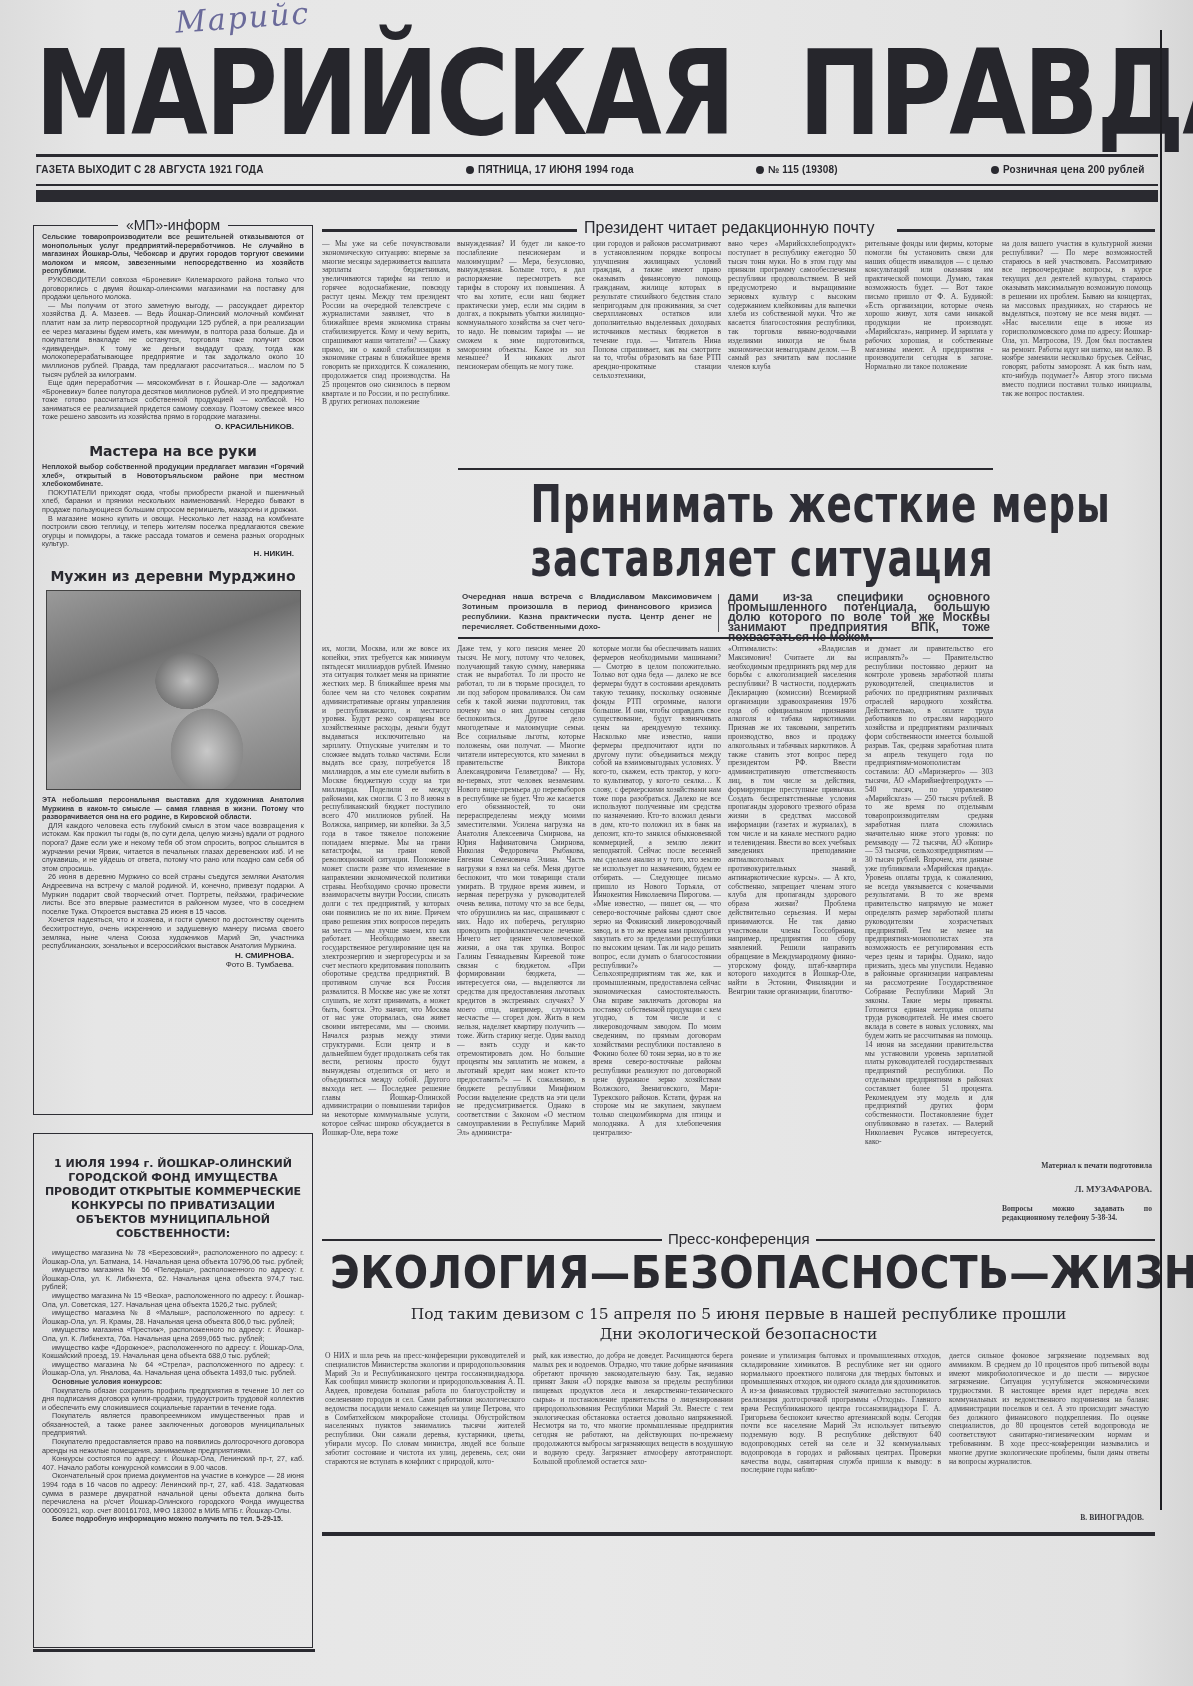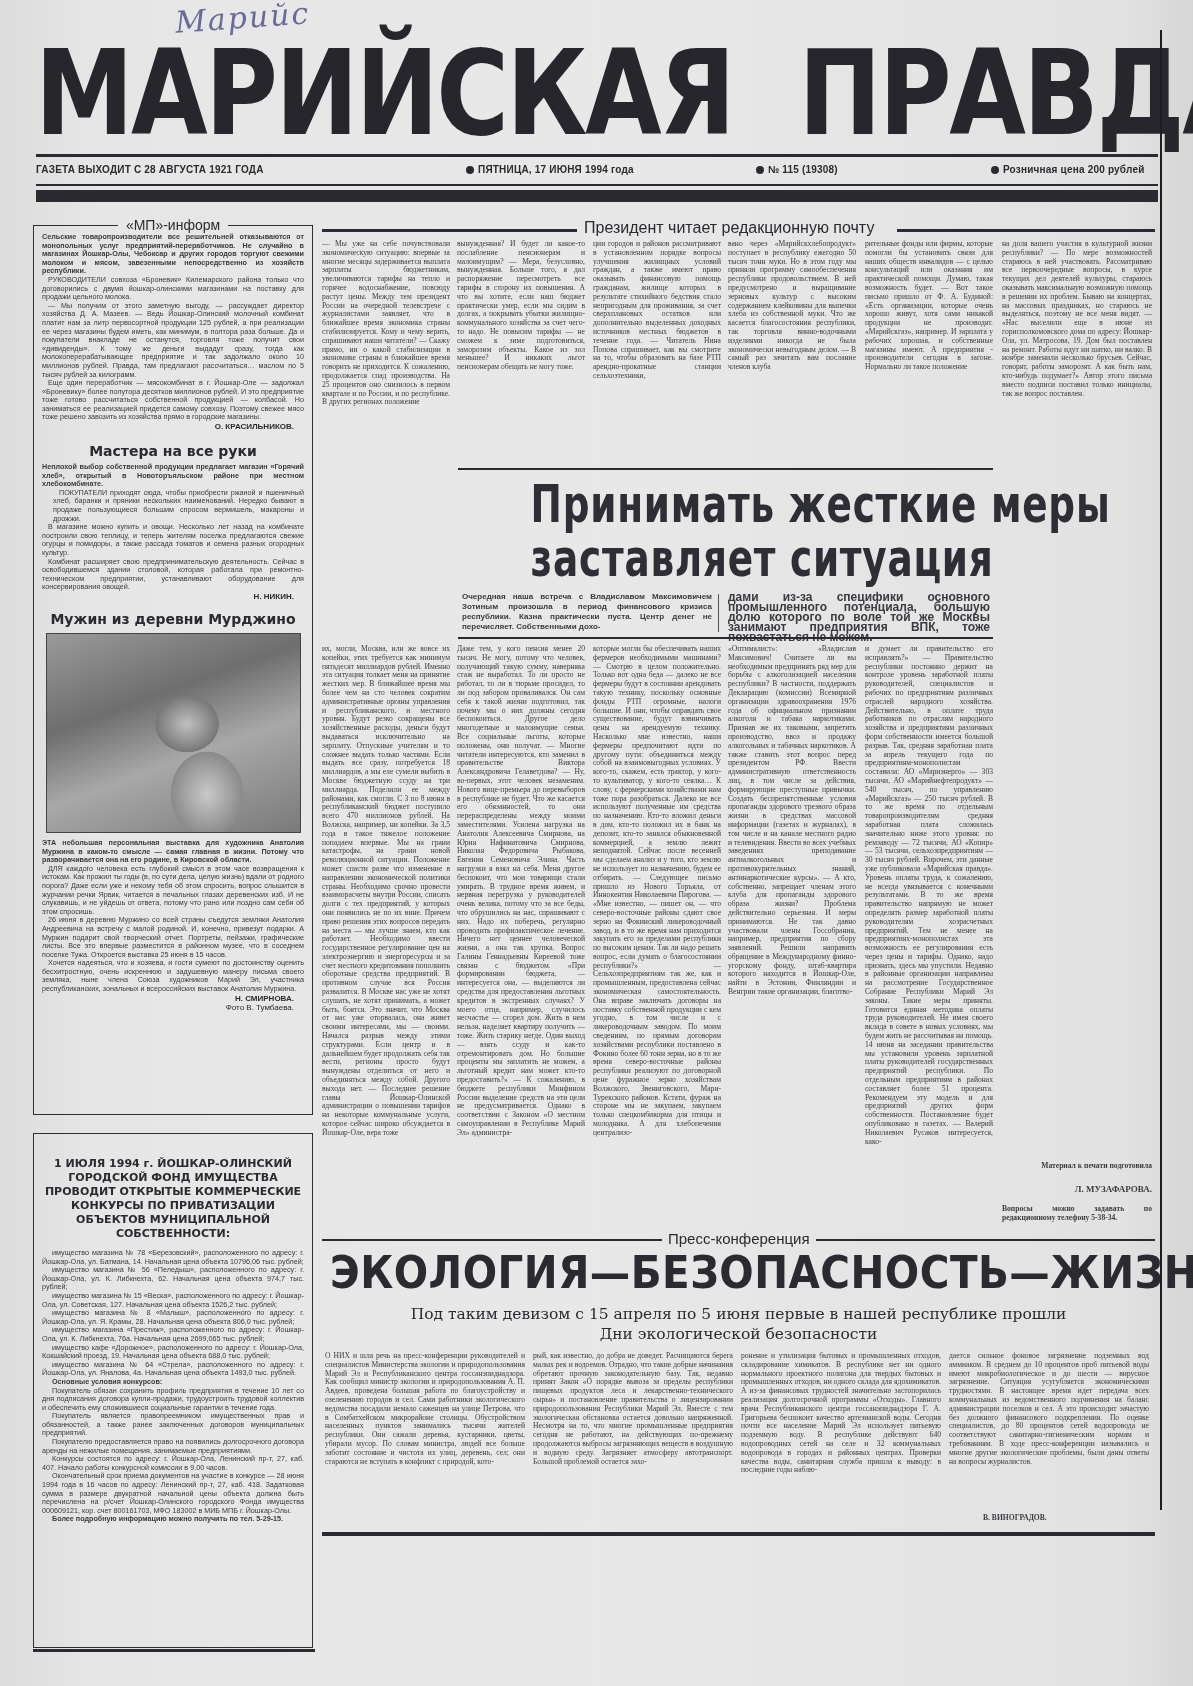"ПОКУПАТЕЛИ приходят сюда, чтобы" div.txt { margin-left: 11px -> none }
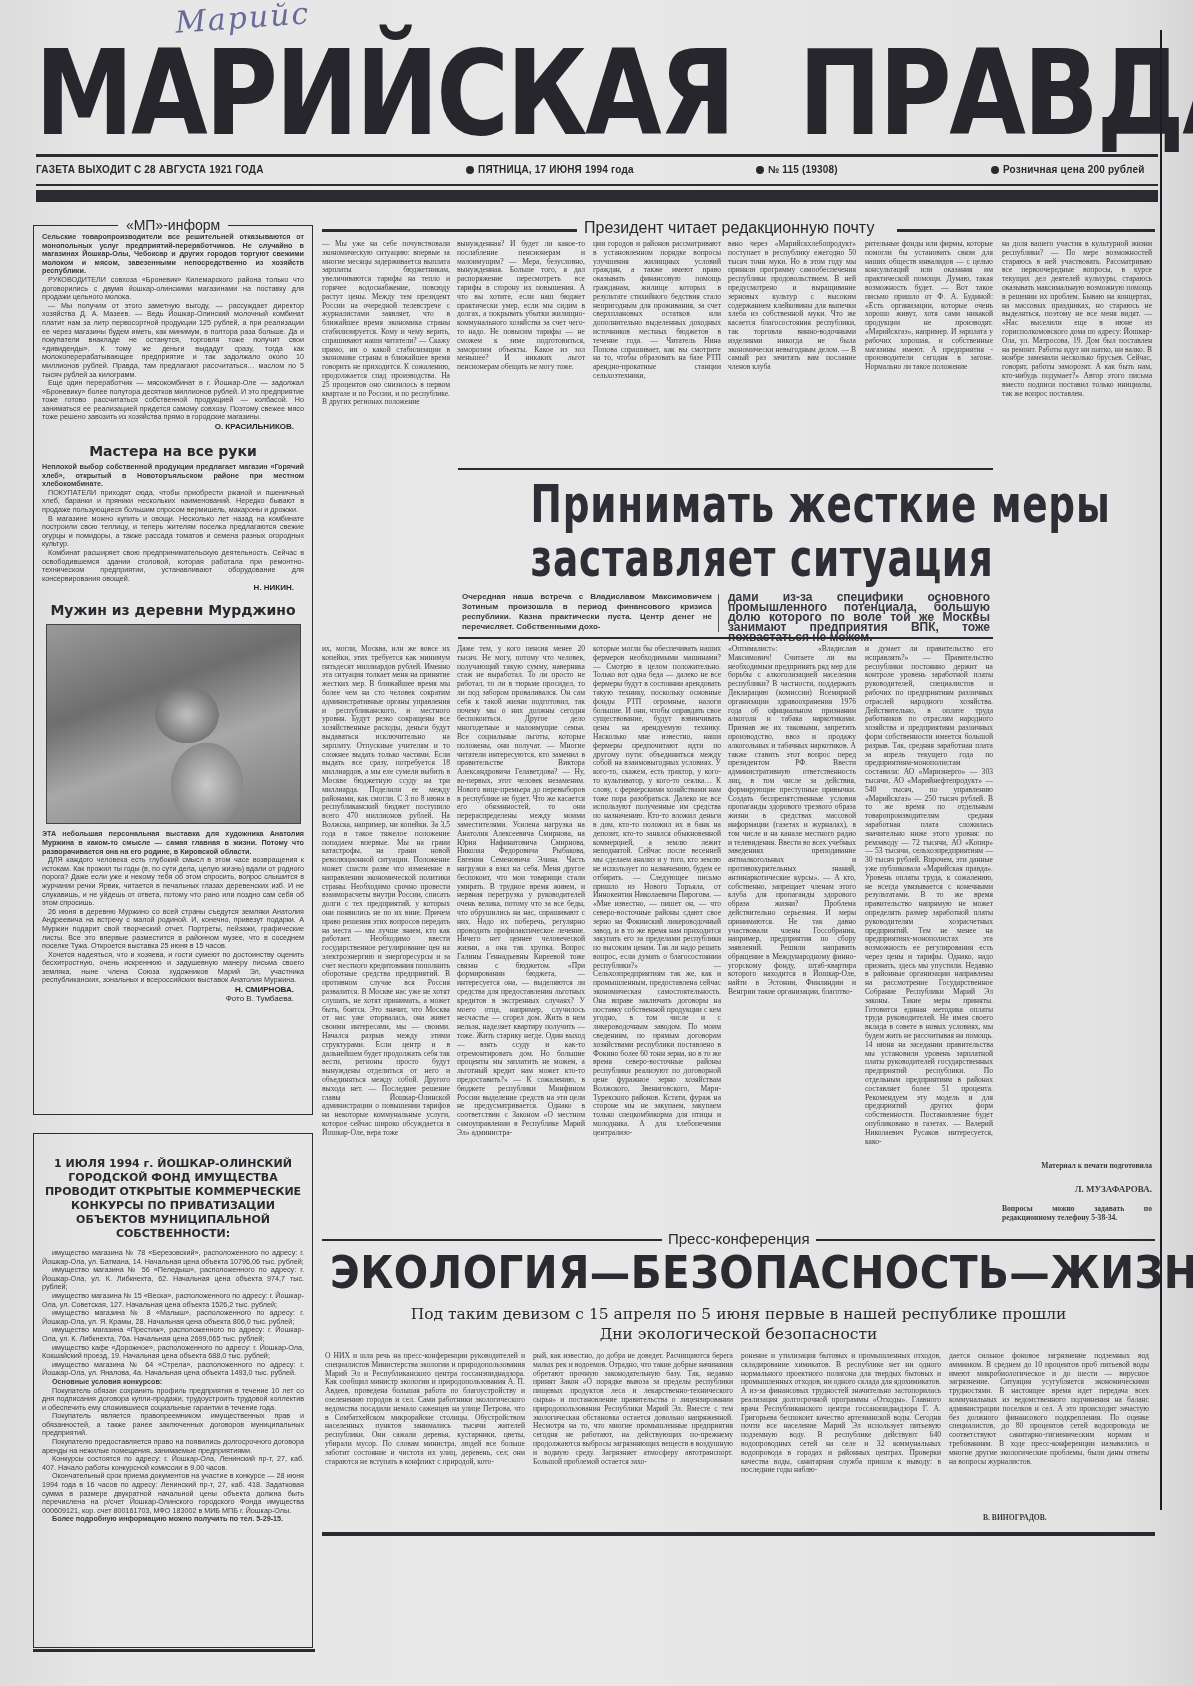"Комбинат расширяет свою" div.txt { html: <div>Комбинат расширяет свою предпринимательскую деятельность. Сейчас в освободившемся здании столовой, которая работала при ремонтно-техническом предприятии, устанавливают оборудование для консервирования овощей.</div> -> none }
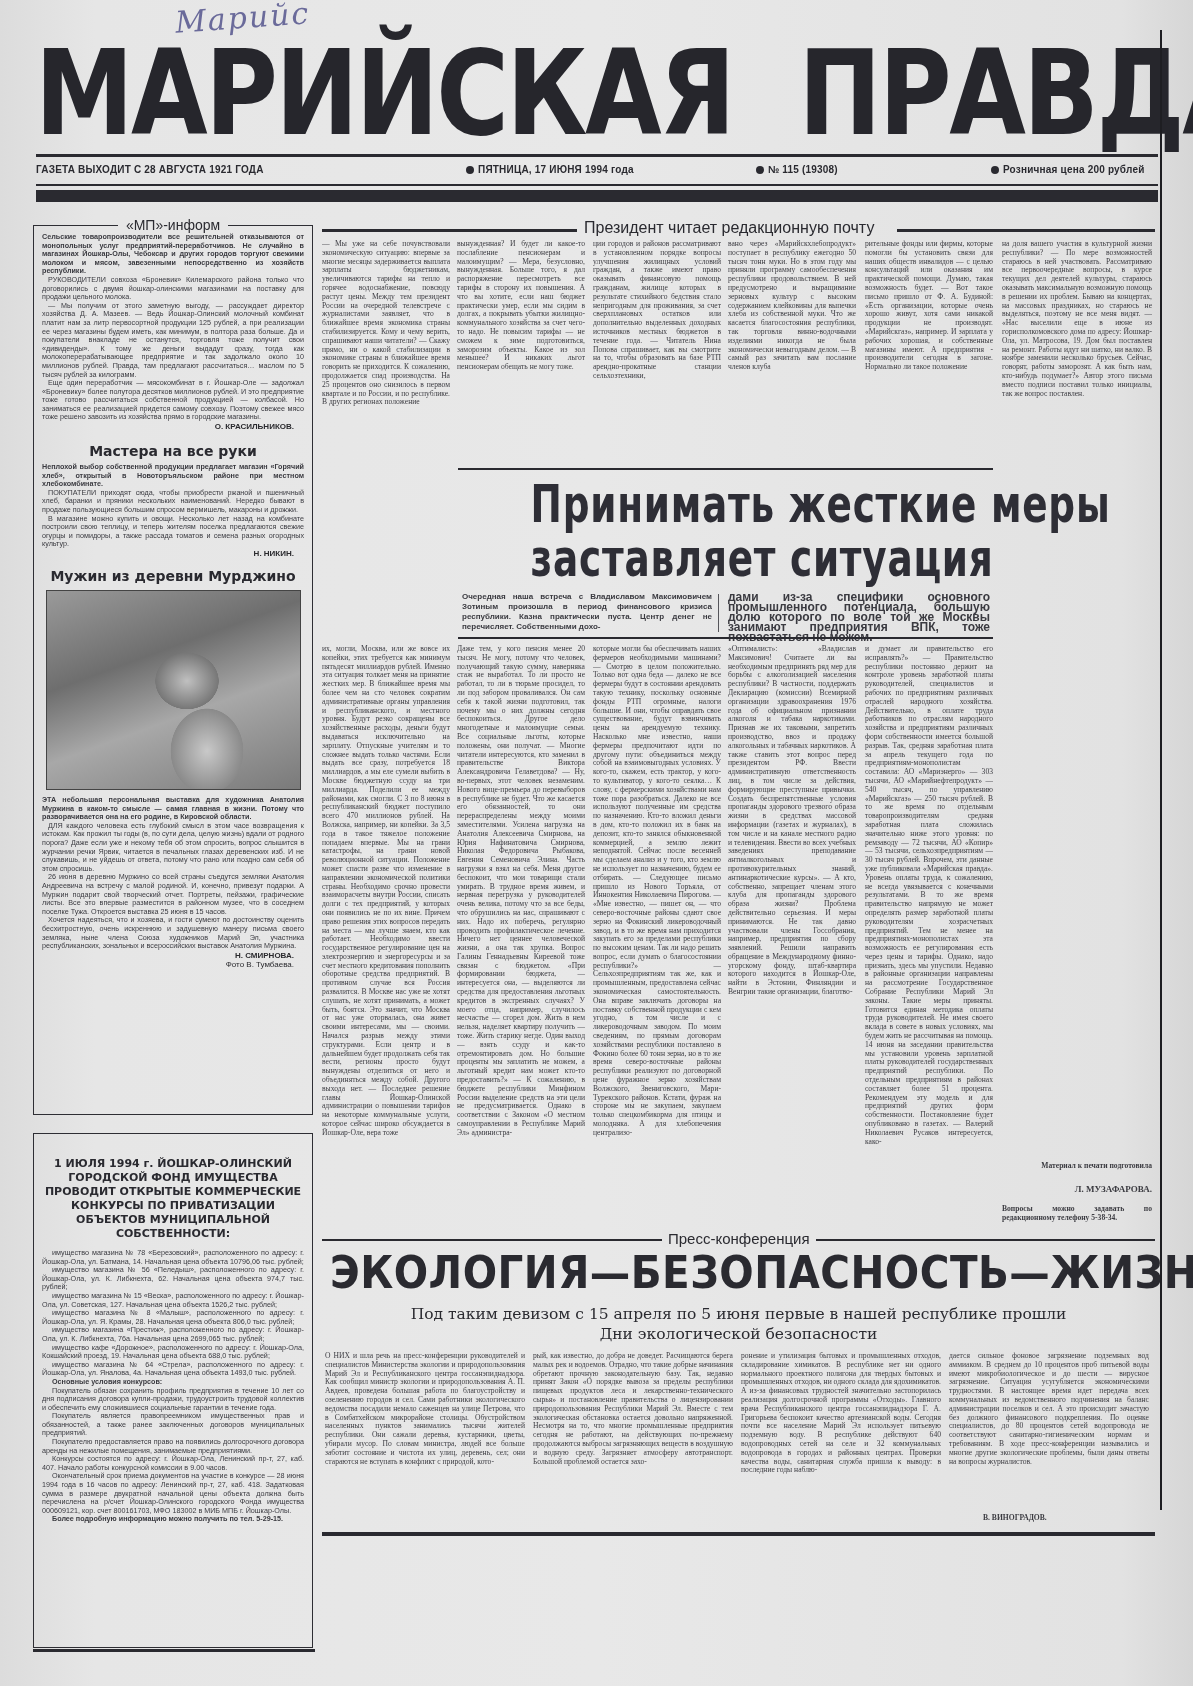"В. ВИНОГРАДОВ." div.ser { left: 983px -> 949px; text-align: left -> right }
